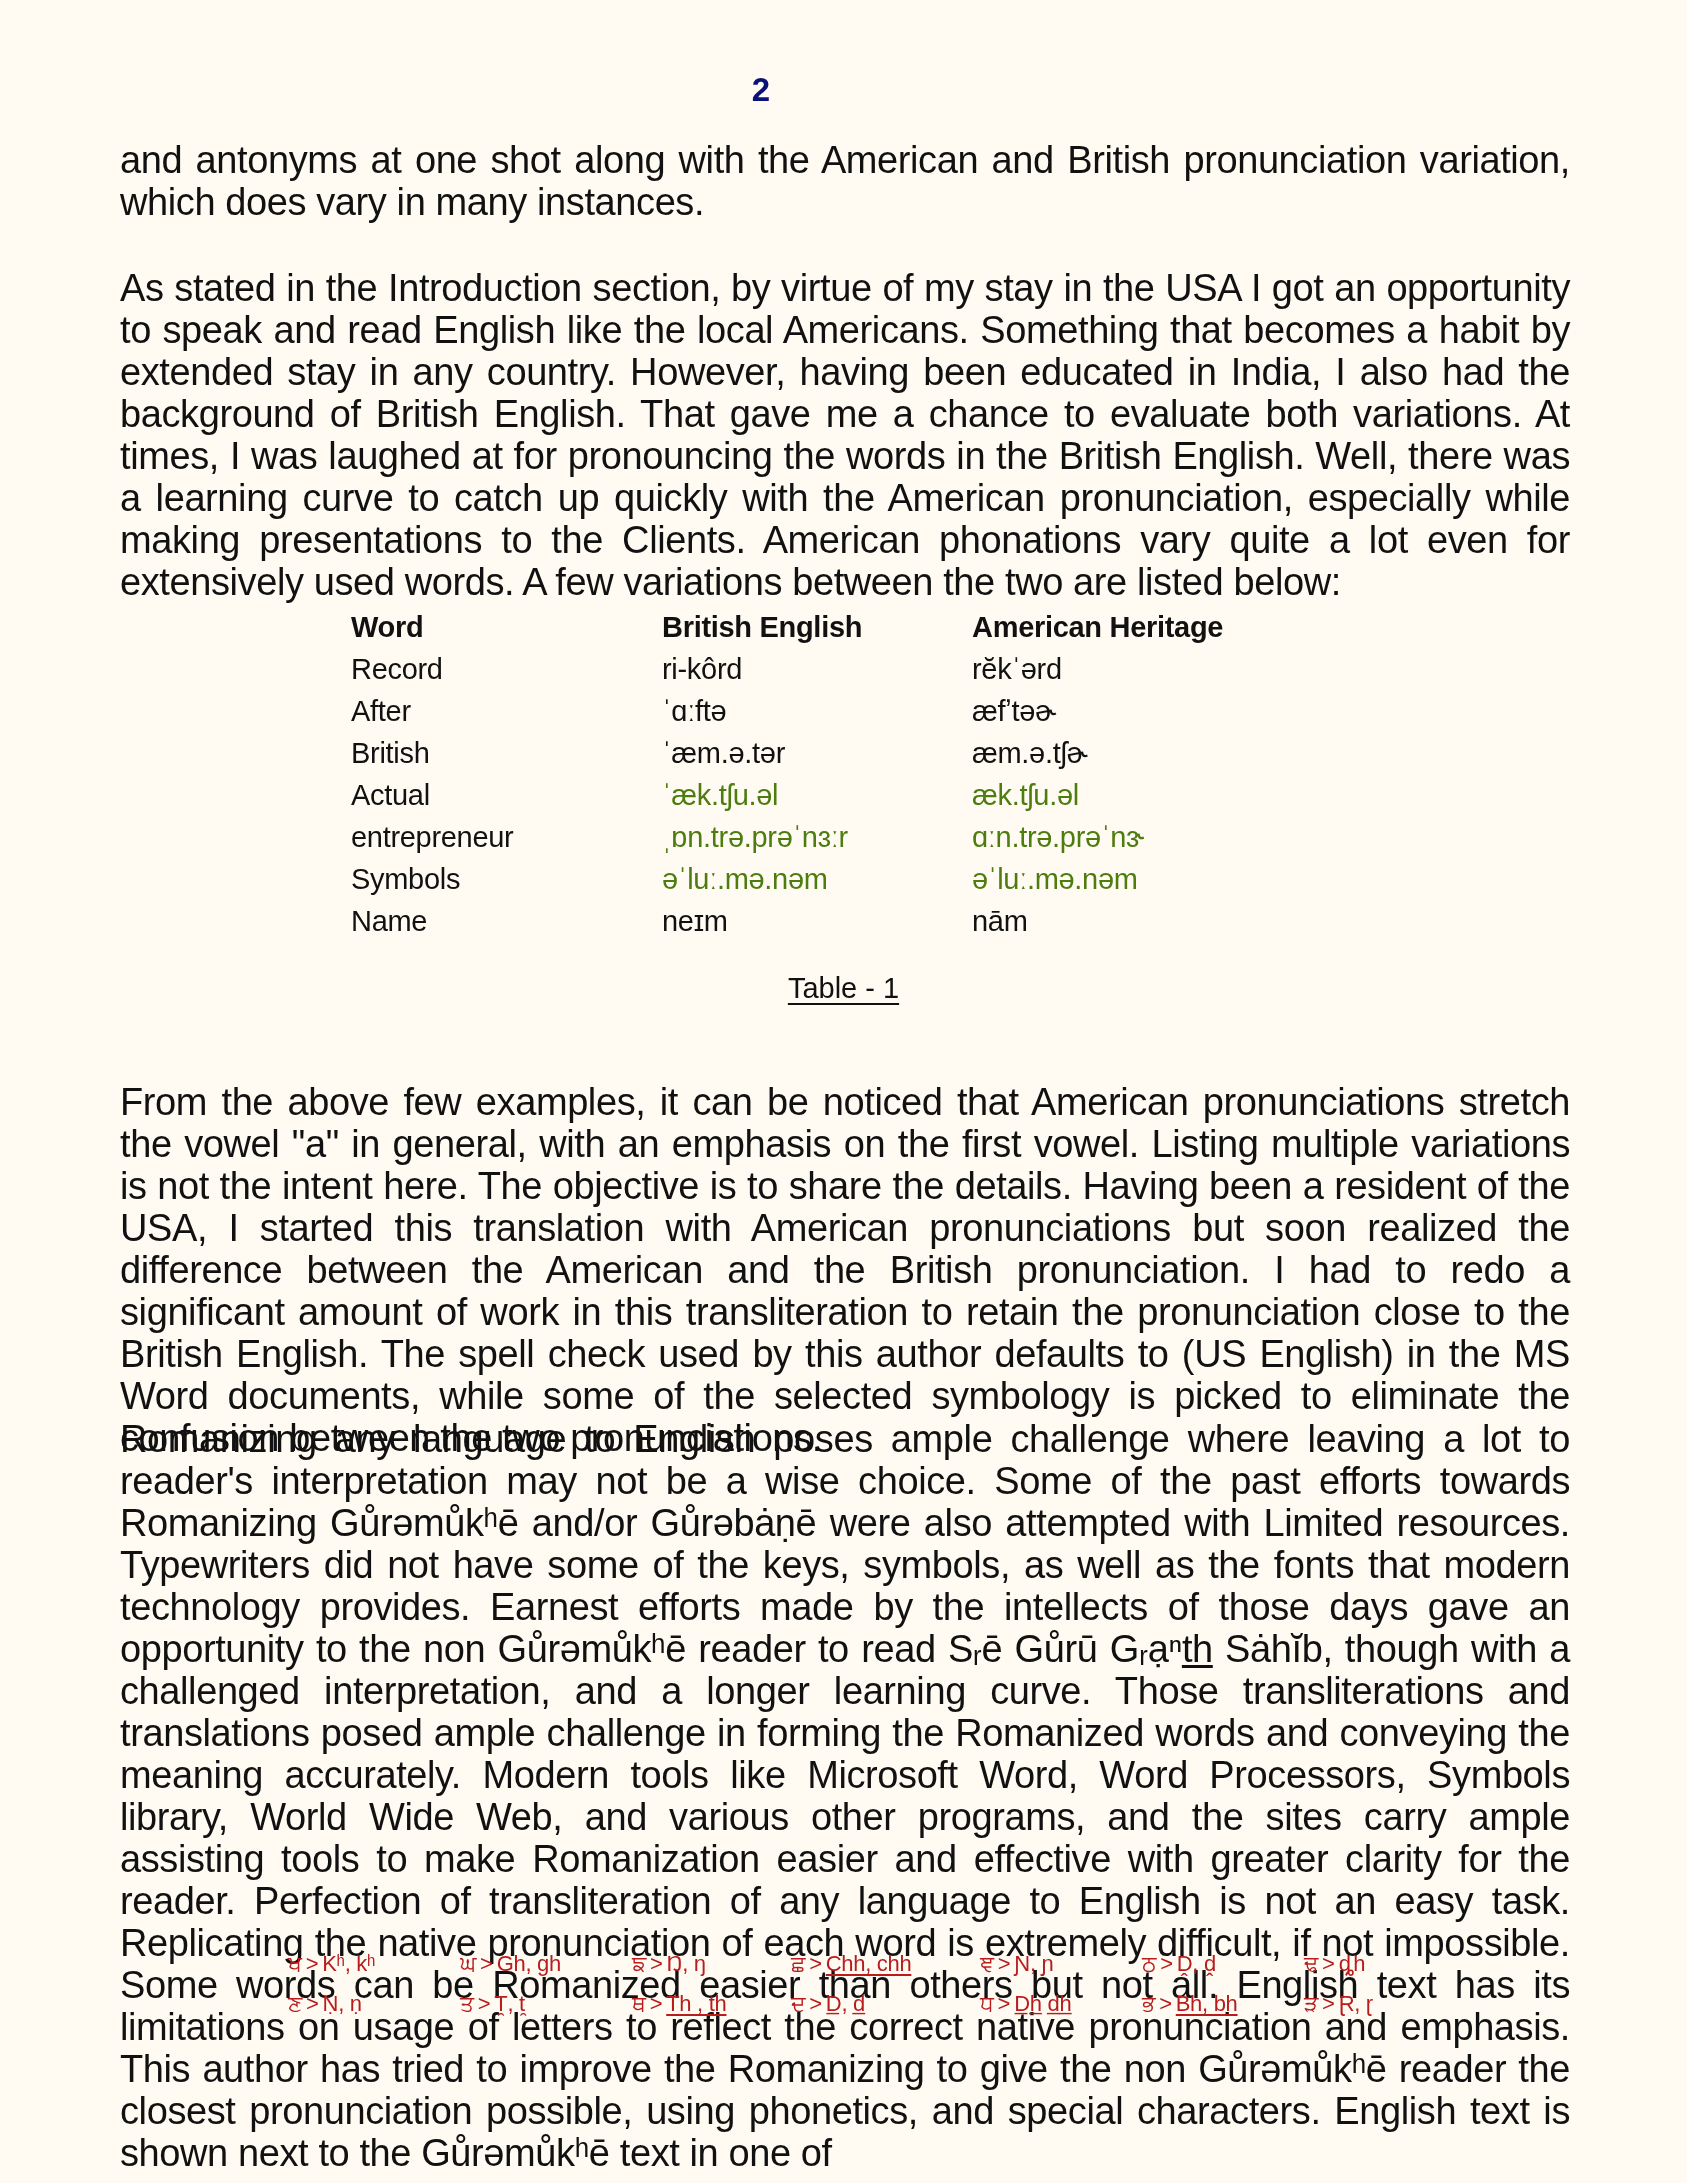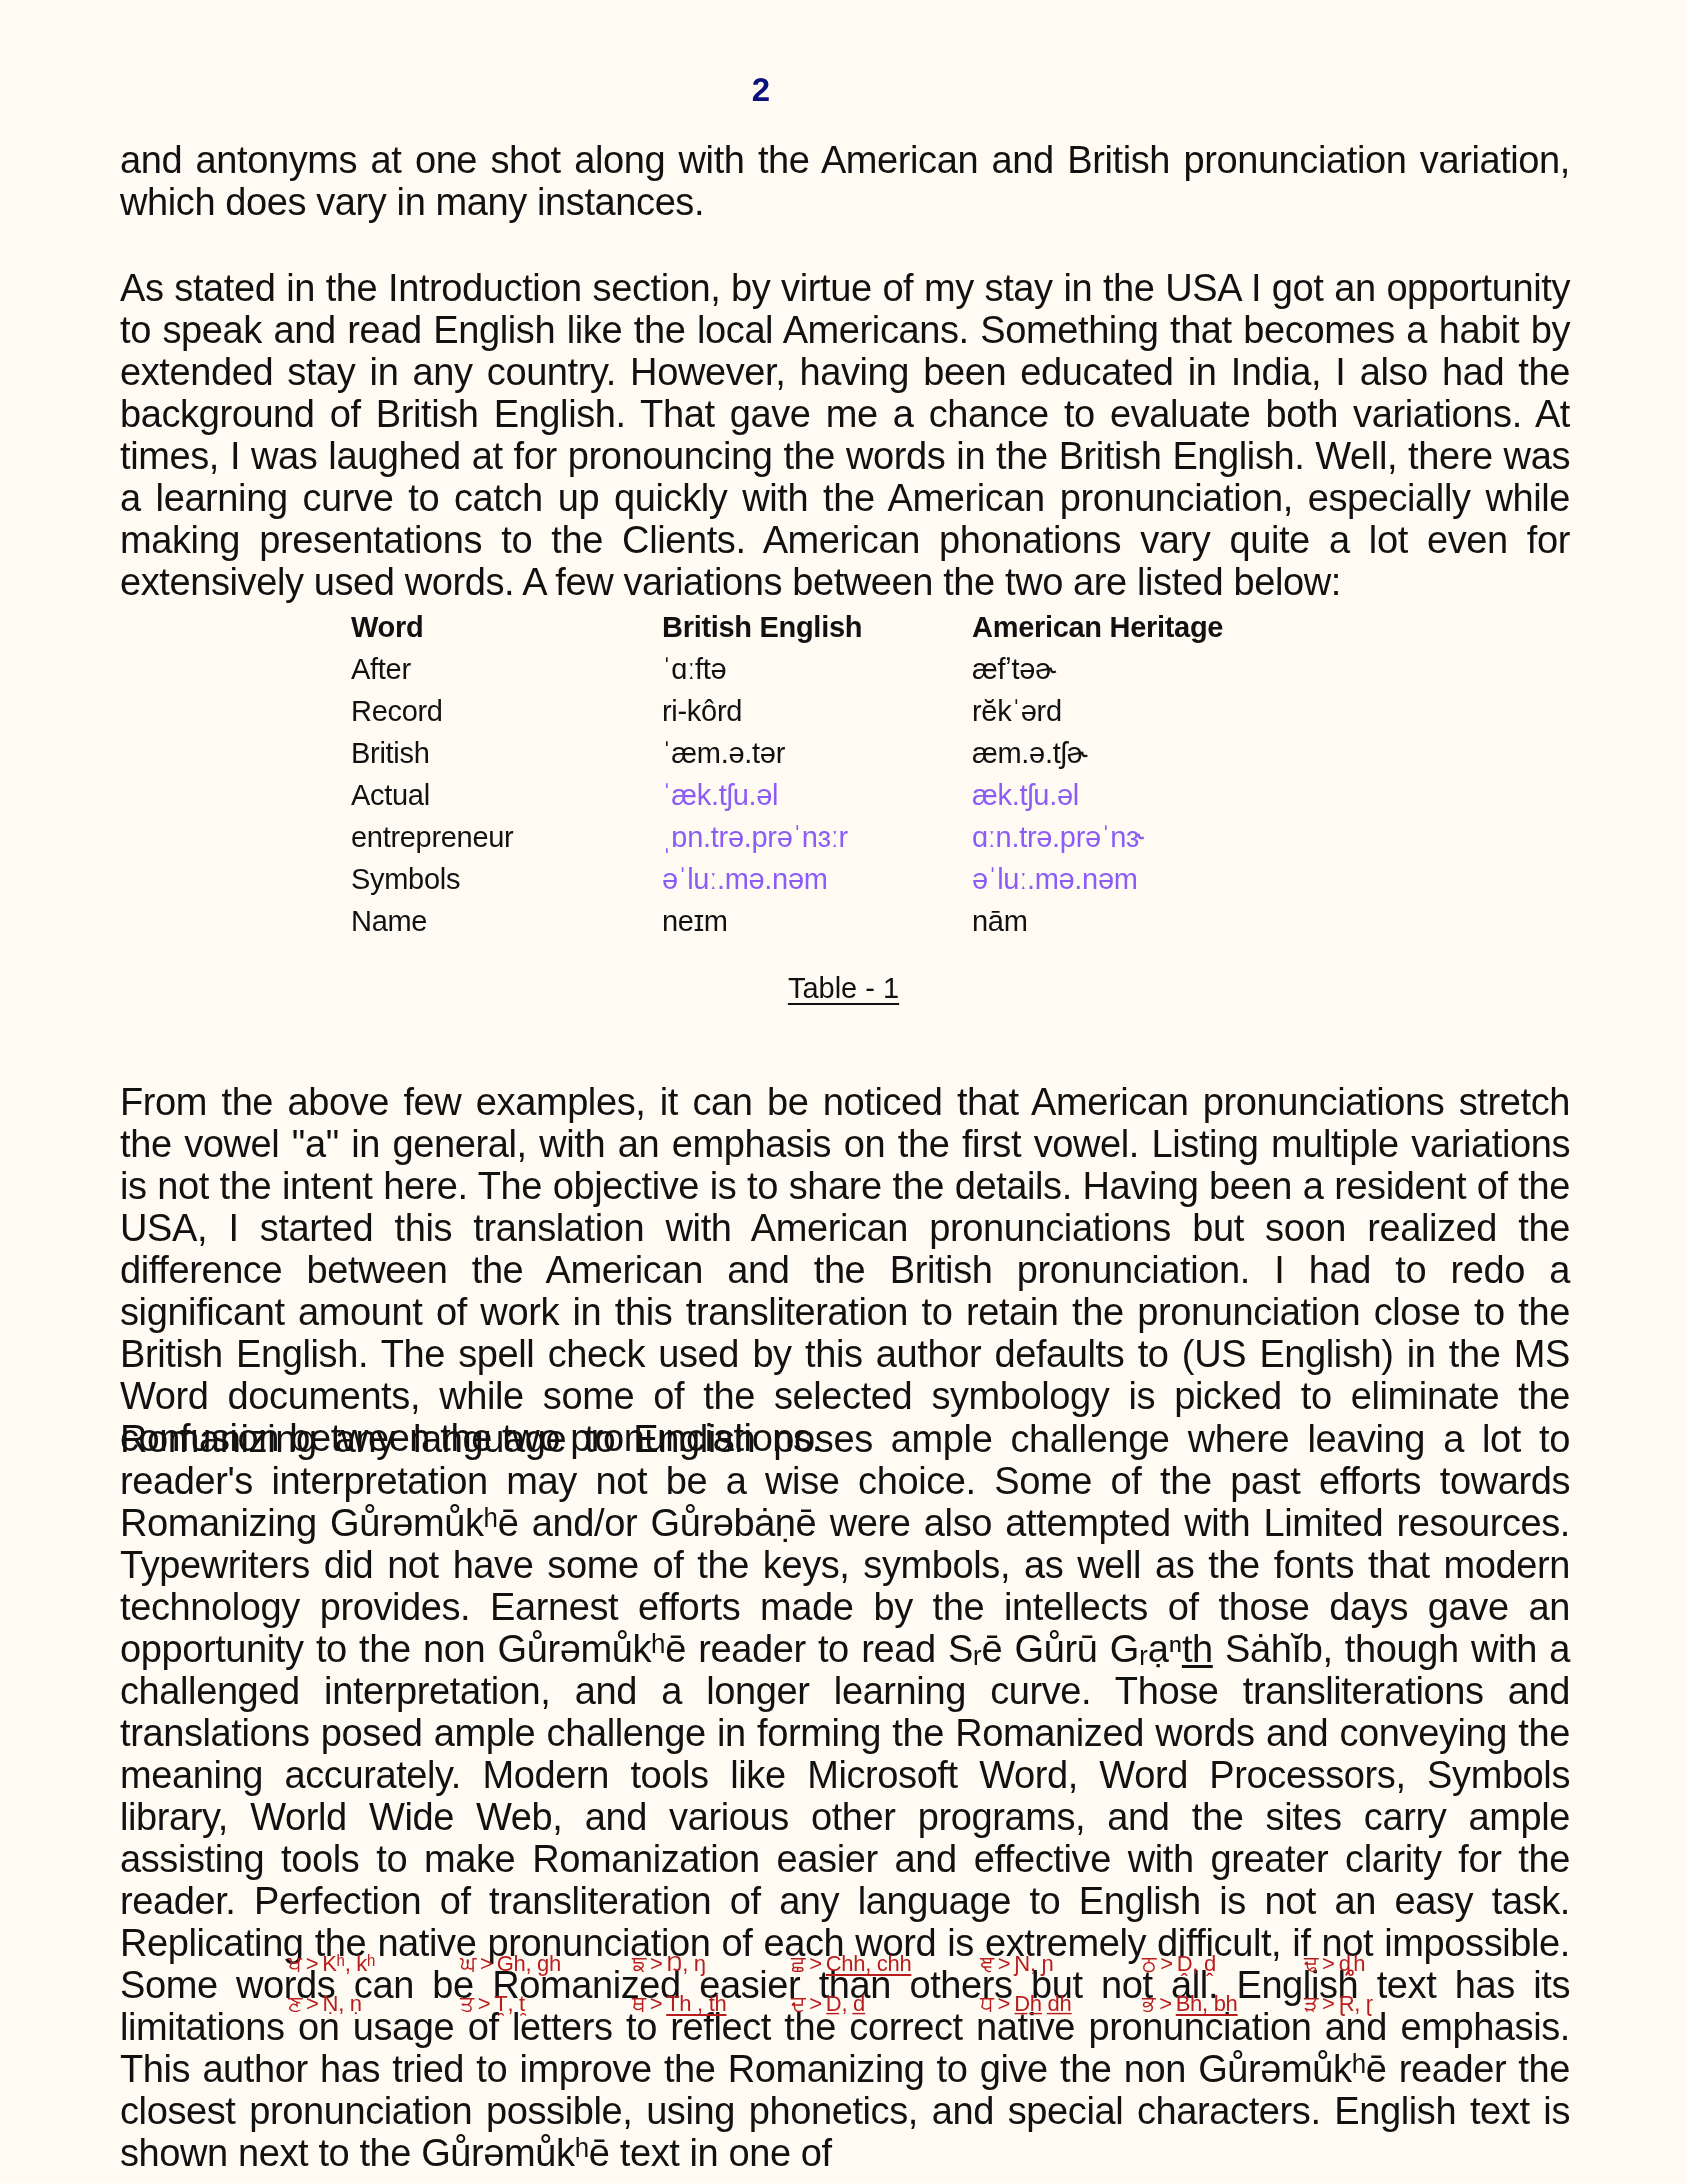"After" tr { order: before "Record" -> after "Record" }
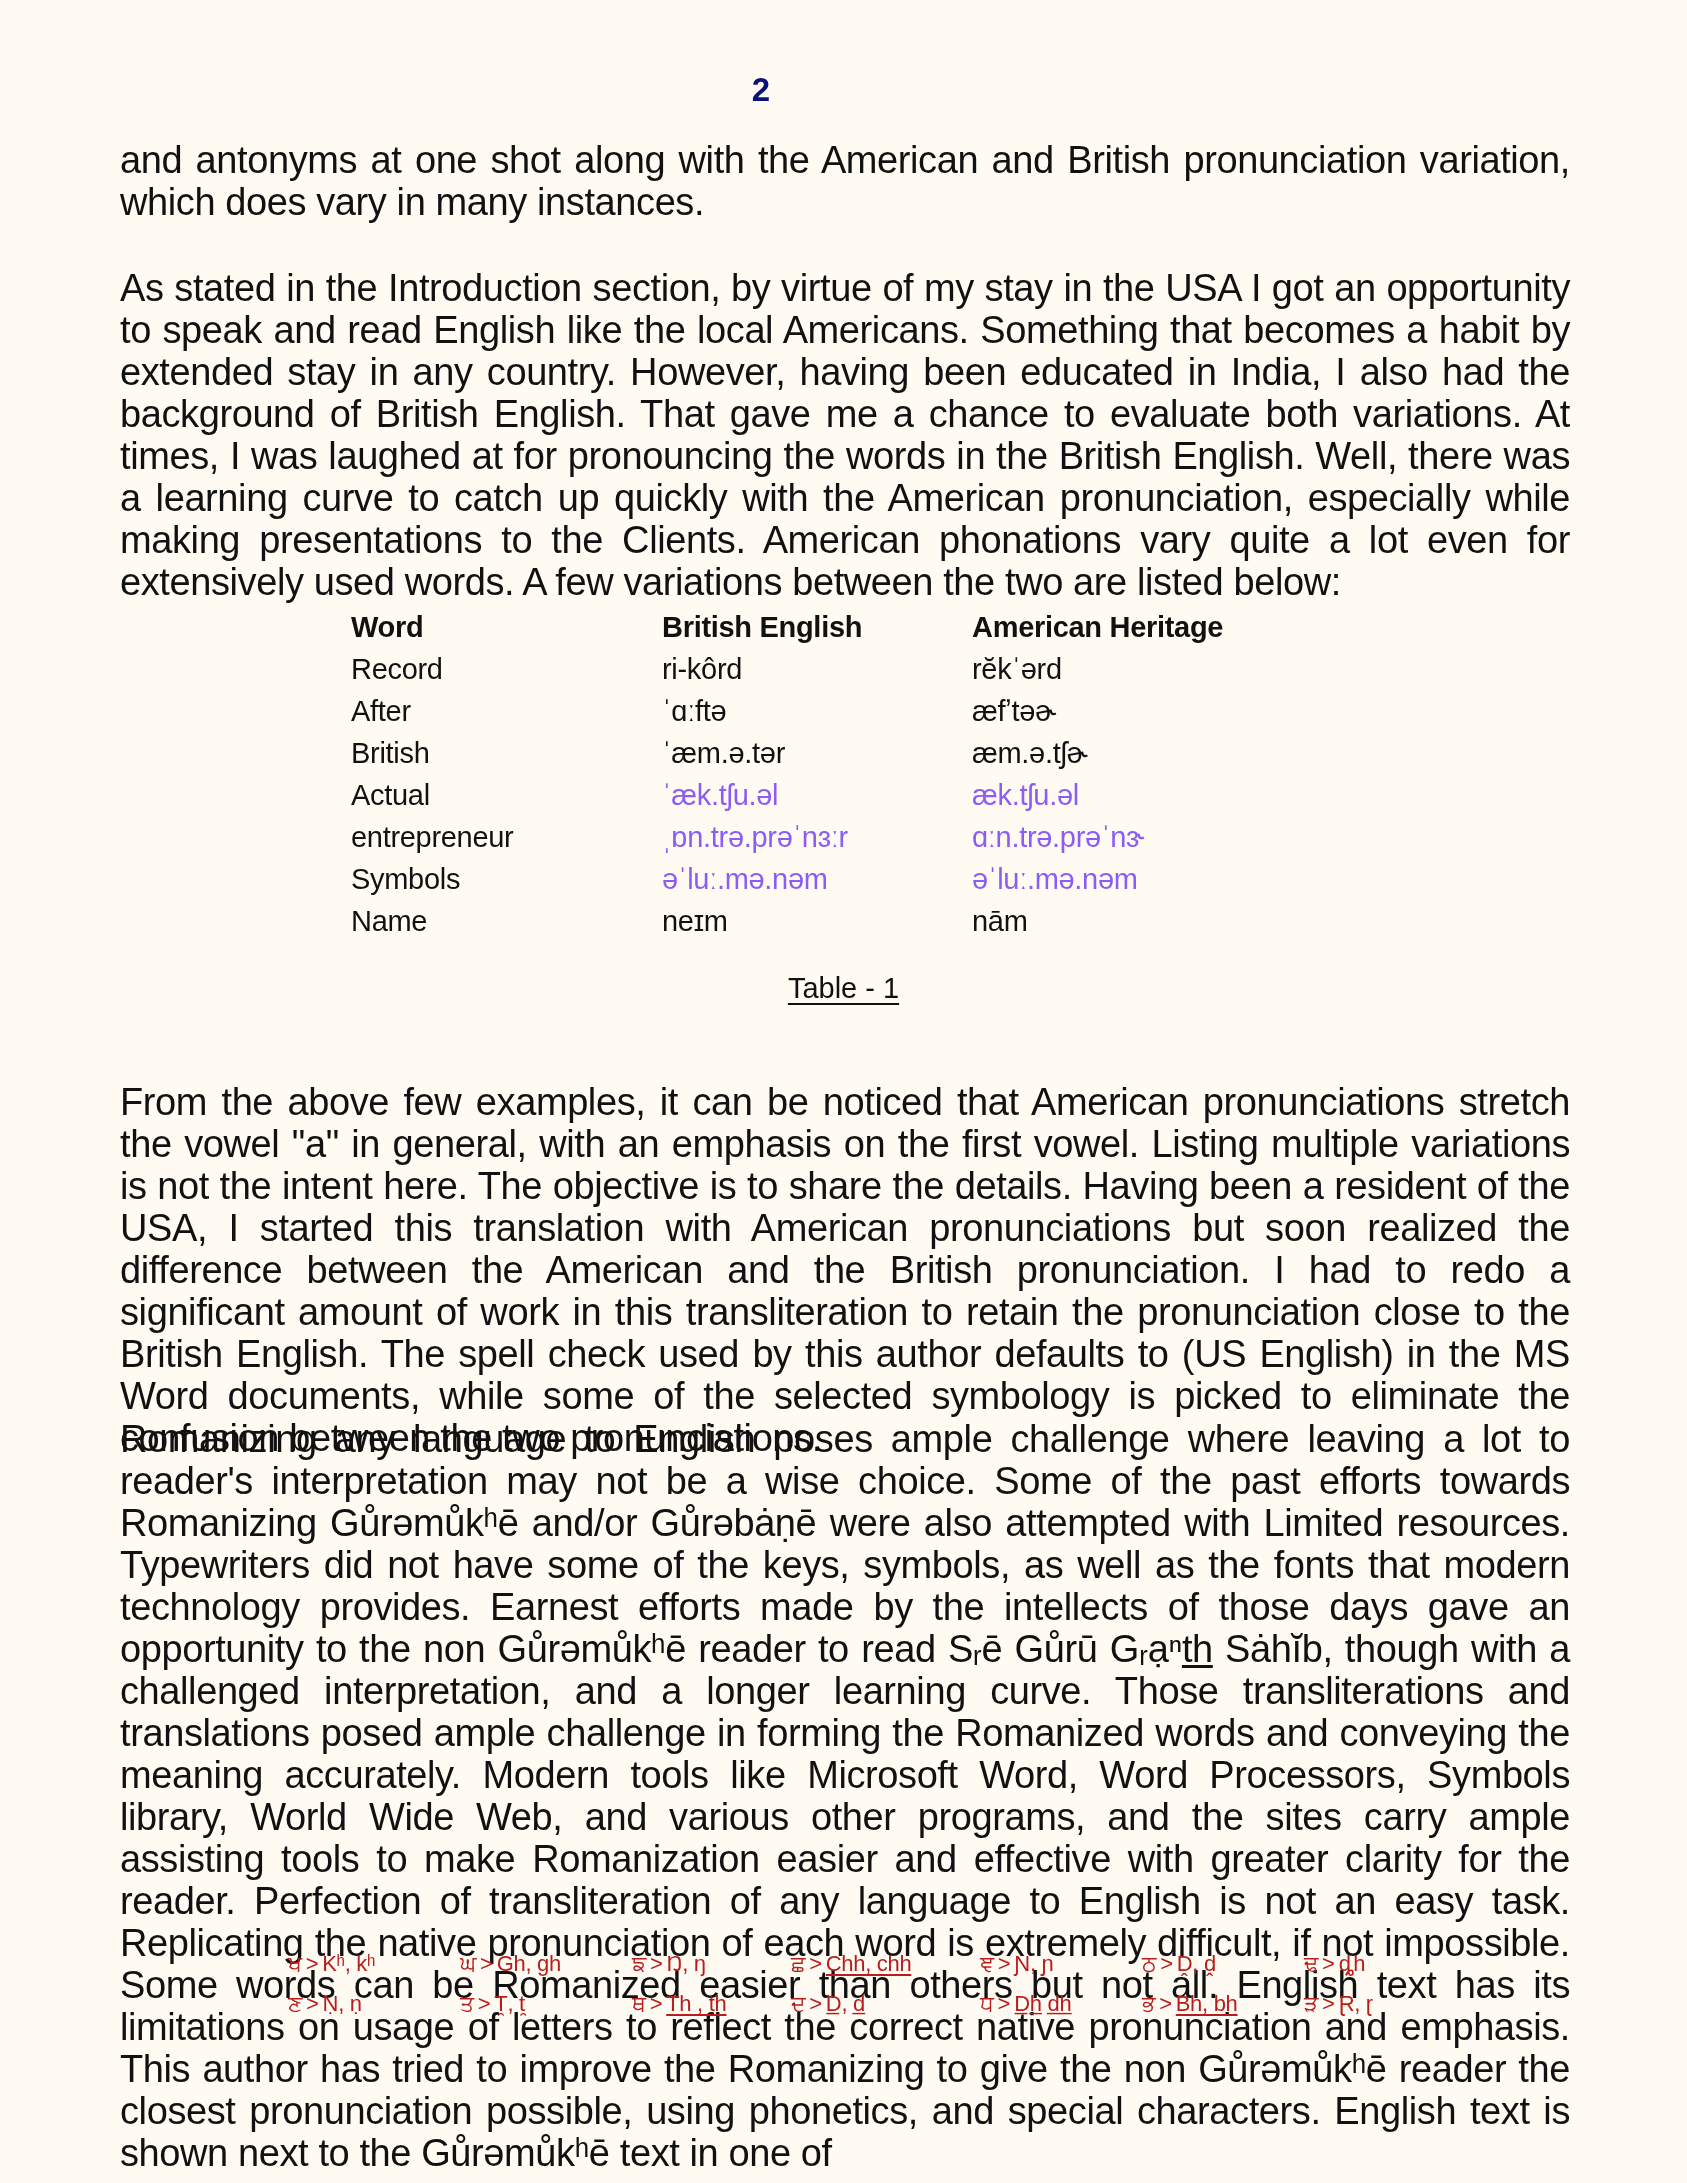"ˈæk.tʃu.əl" .ipa-blue { color: #8b5cf6 -> #4d7c0f }
